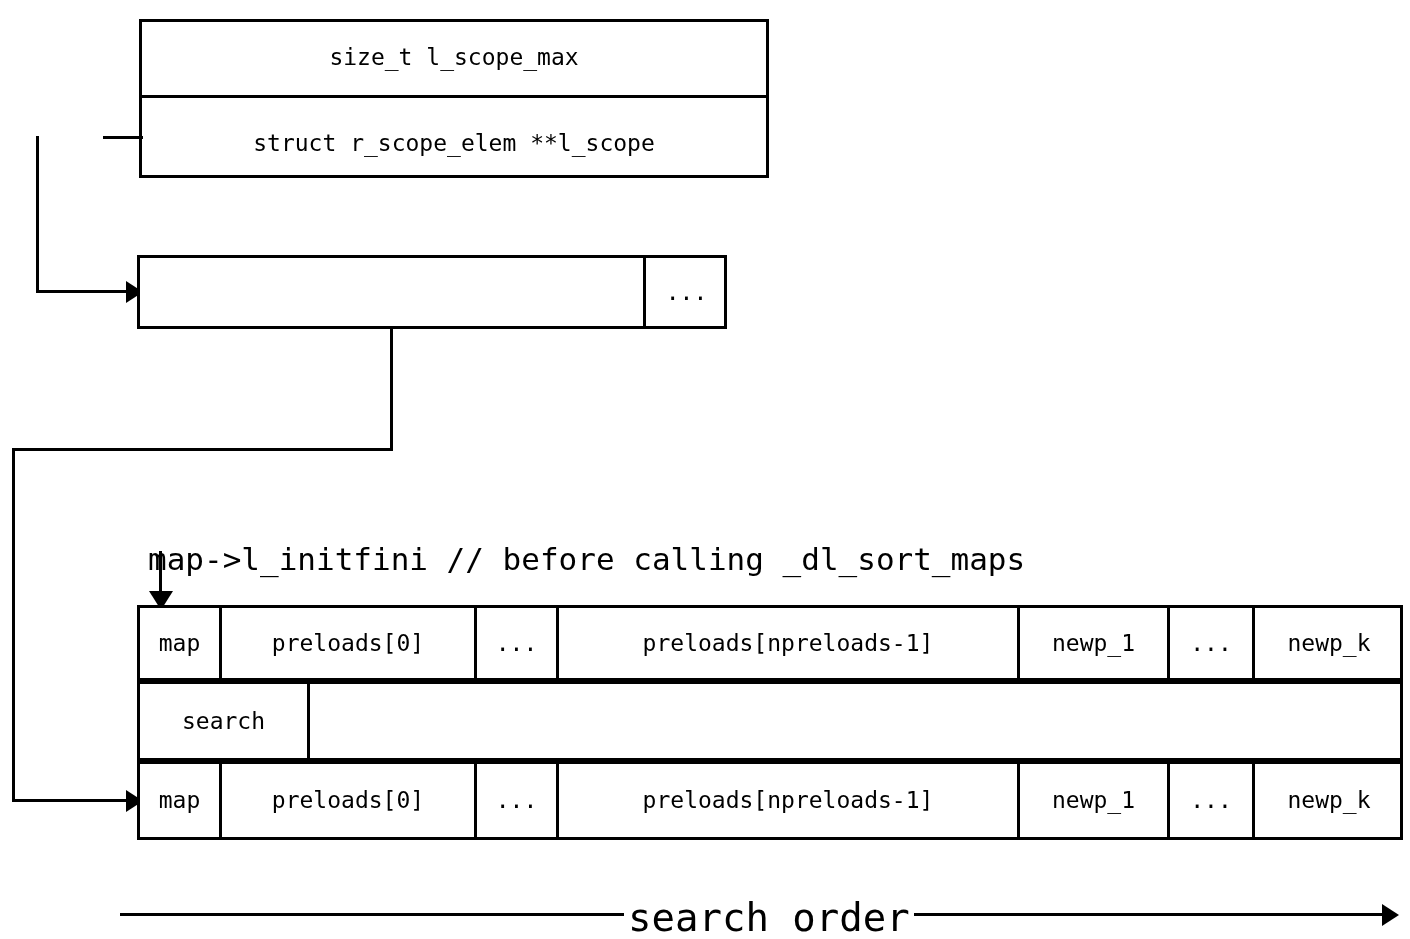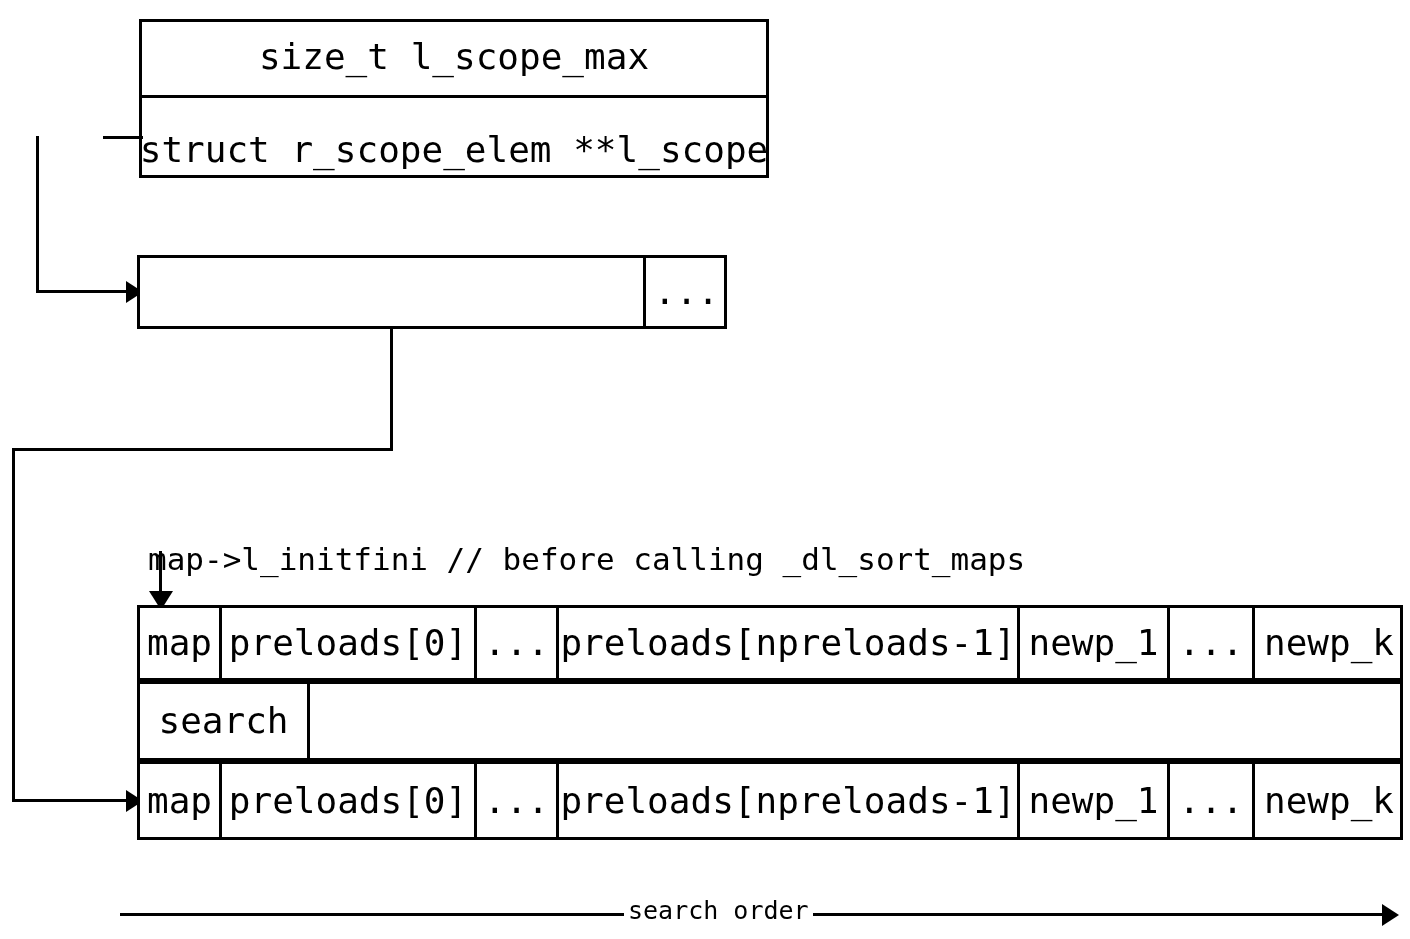"size_t l_scope_max" .cell { font-size: 36px -> 23px }
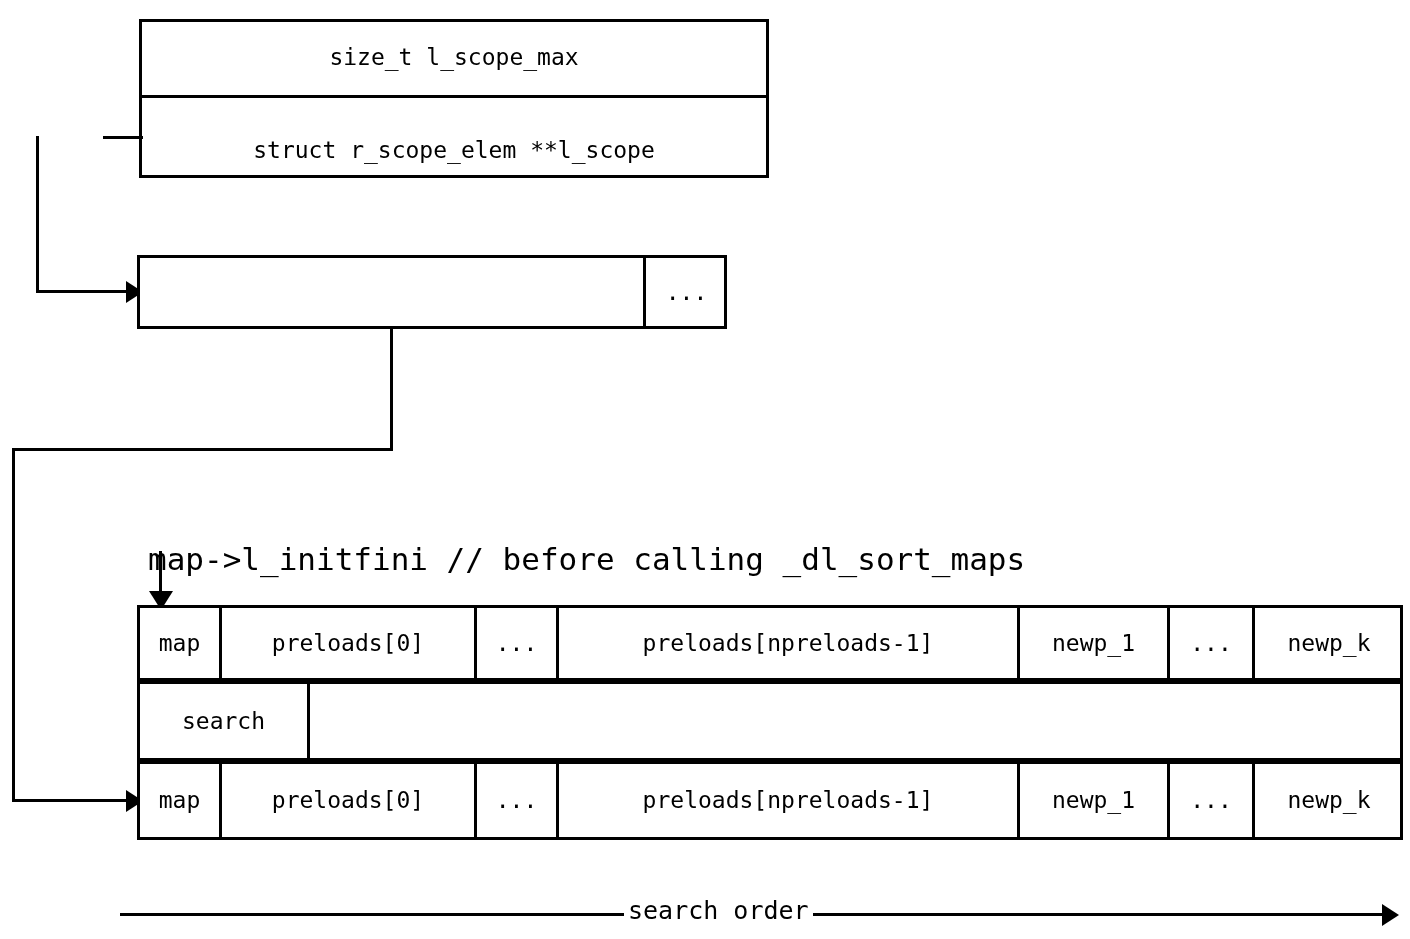"struct r_scope_elem **l_scope" div.cell { top: 110px -> 103px }
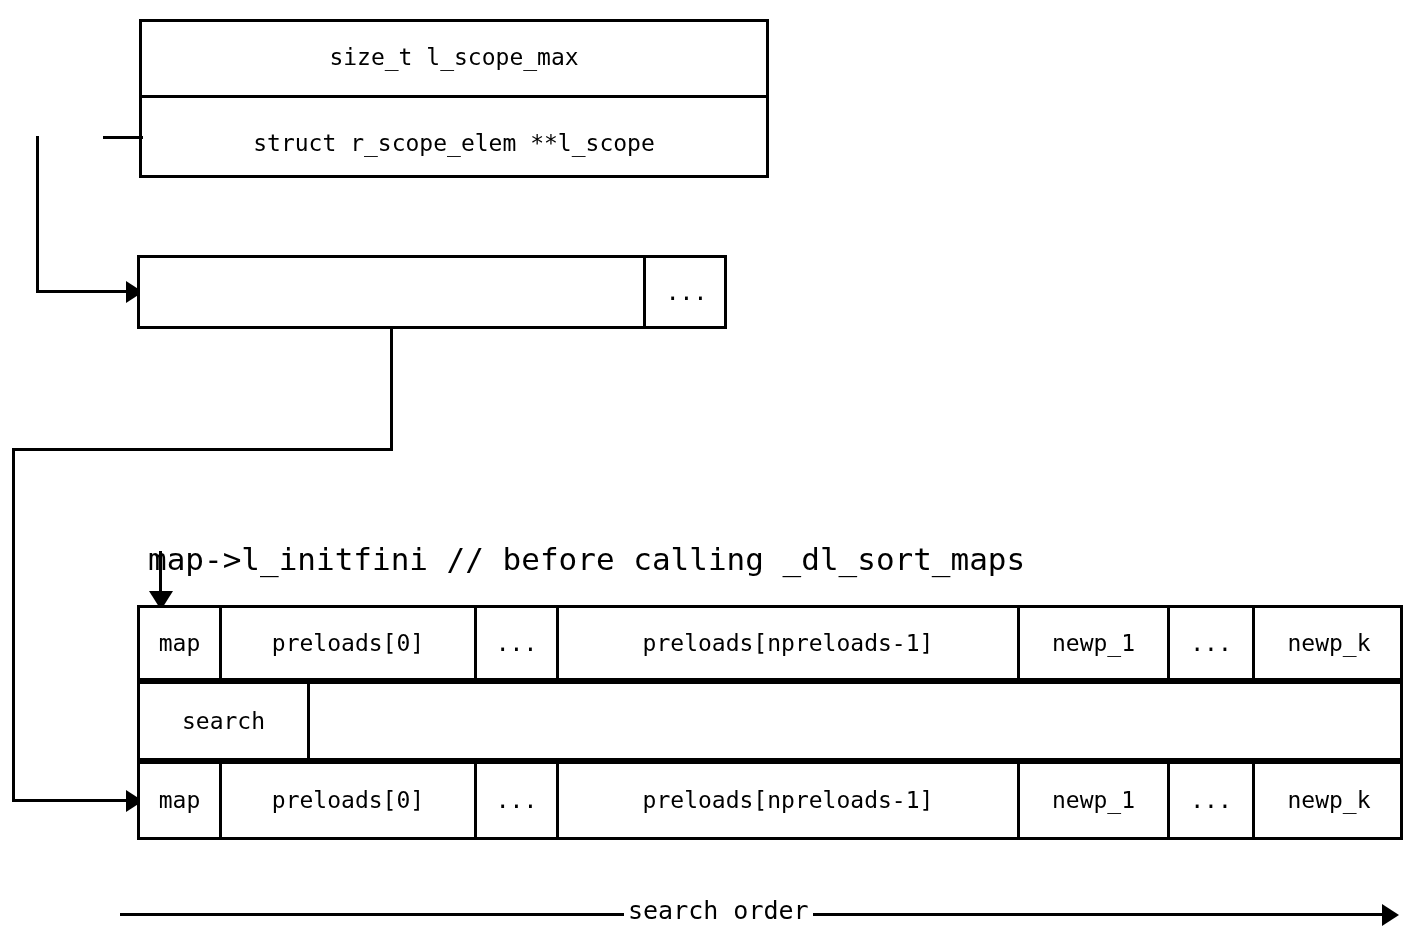"search order" .caption { font-size: 25px -> 39px }
